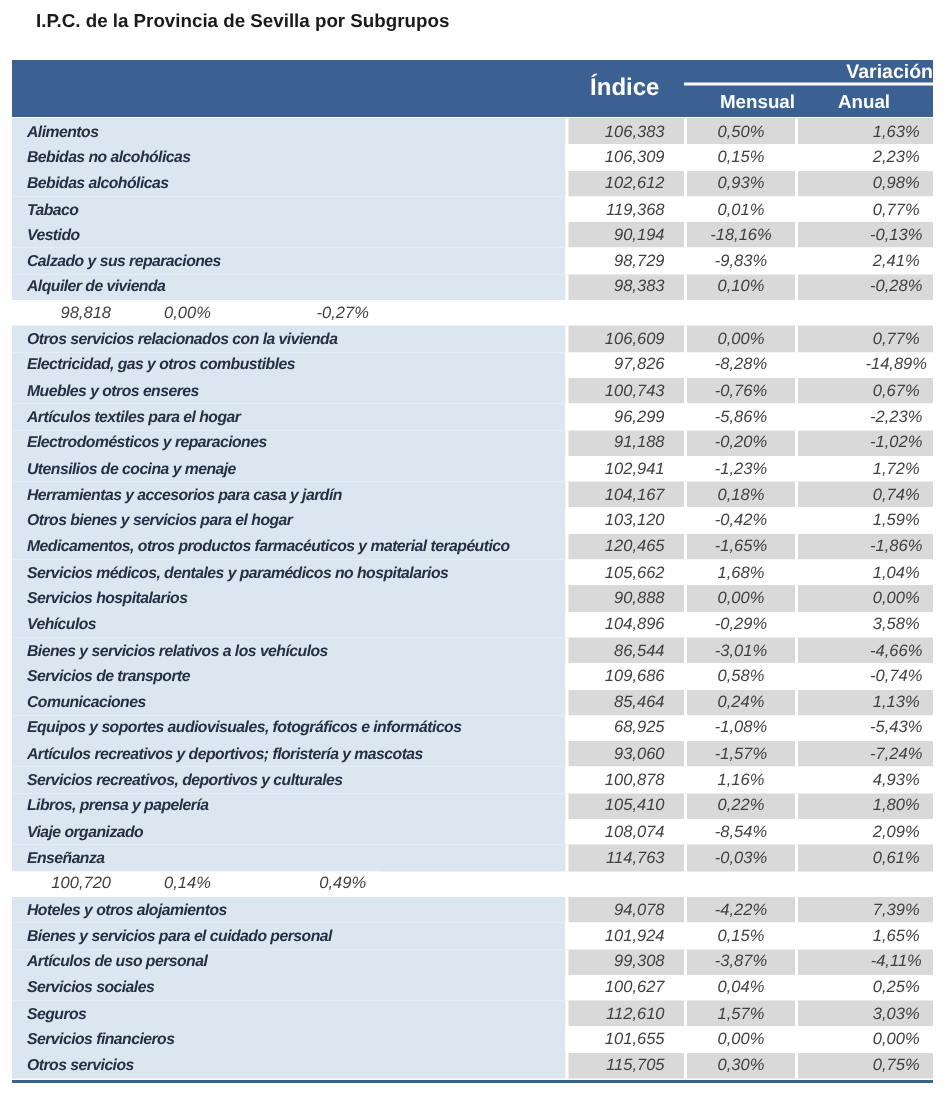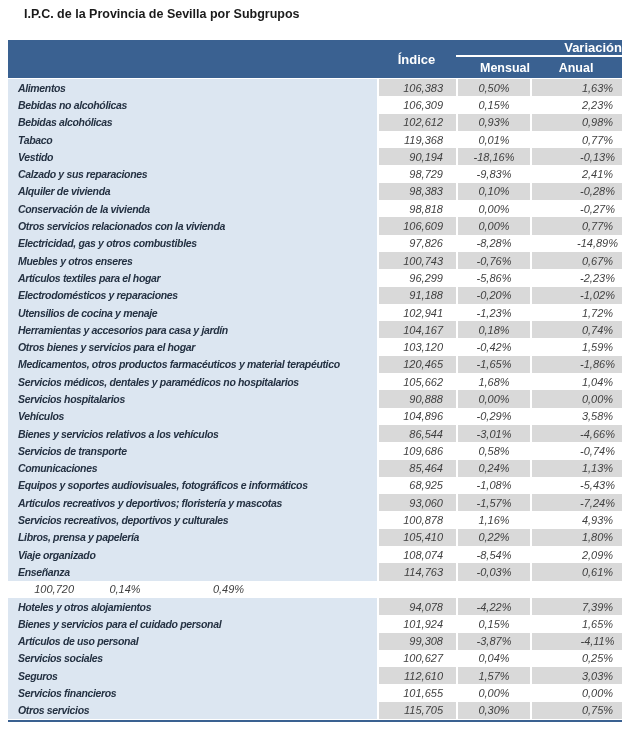"Índice" .h-indice { font-size: 13px -> 16px }
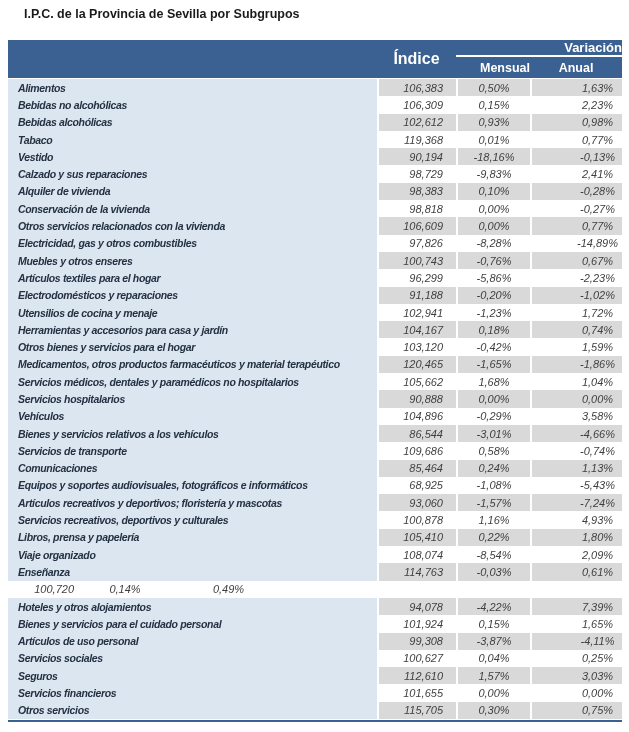"Conservación de la vivienda" div.cell { html: <div>Conservación de la vivienda</div> -> none }
